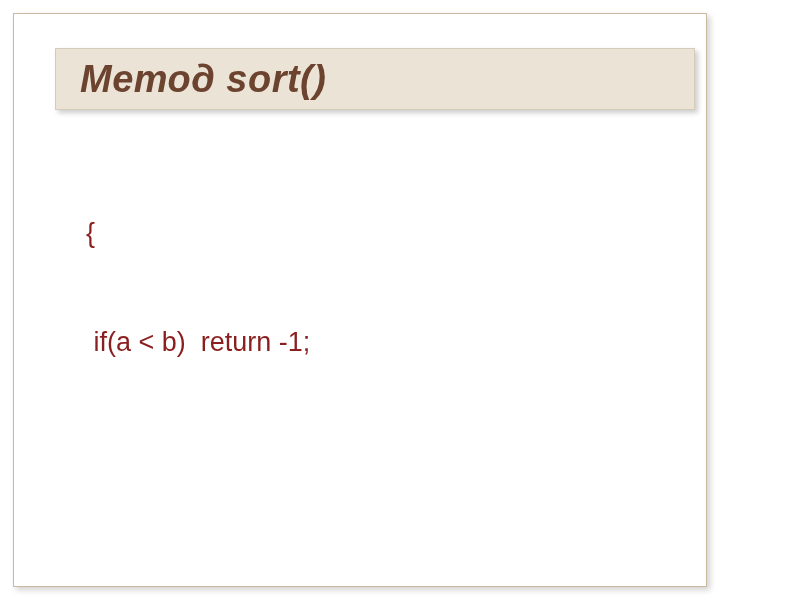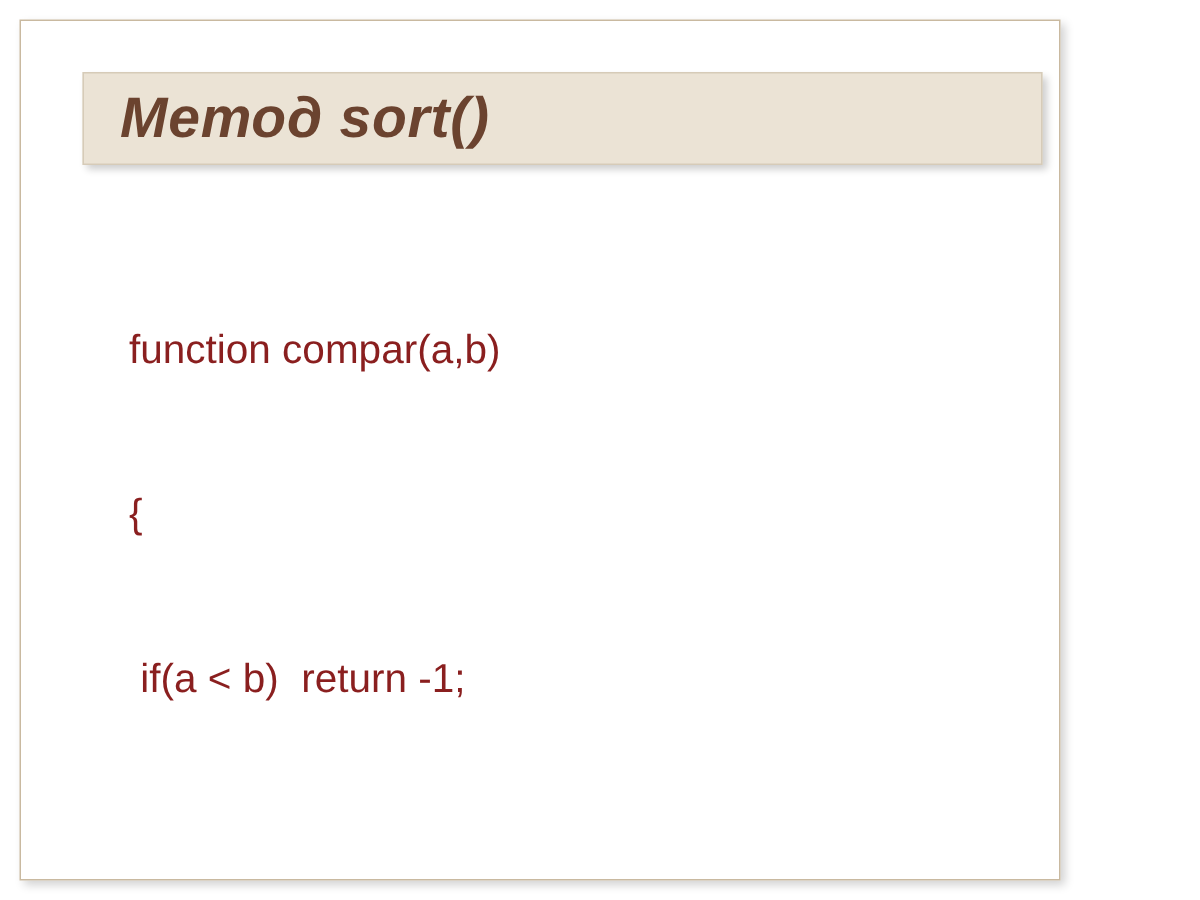"function compar(a,b)" div { html: <div>function compar(a,b)</div> -> none }
